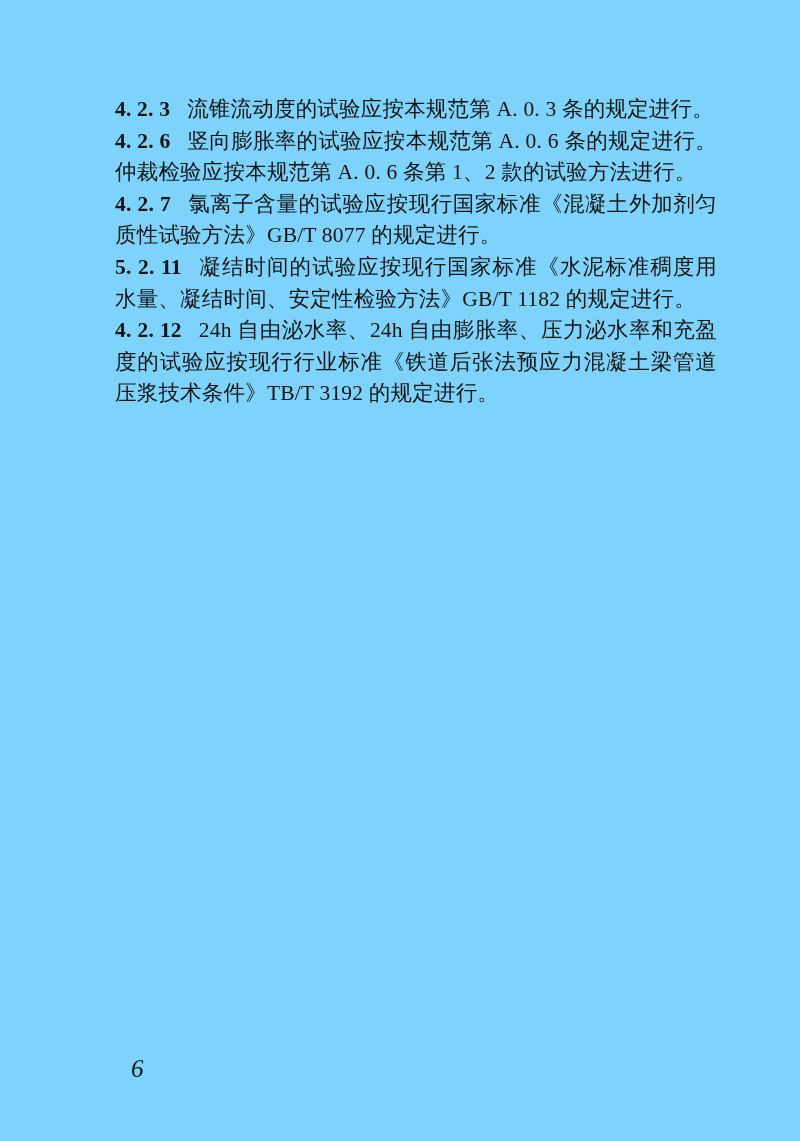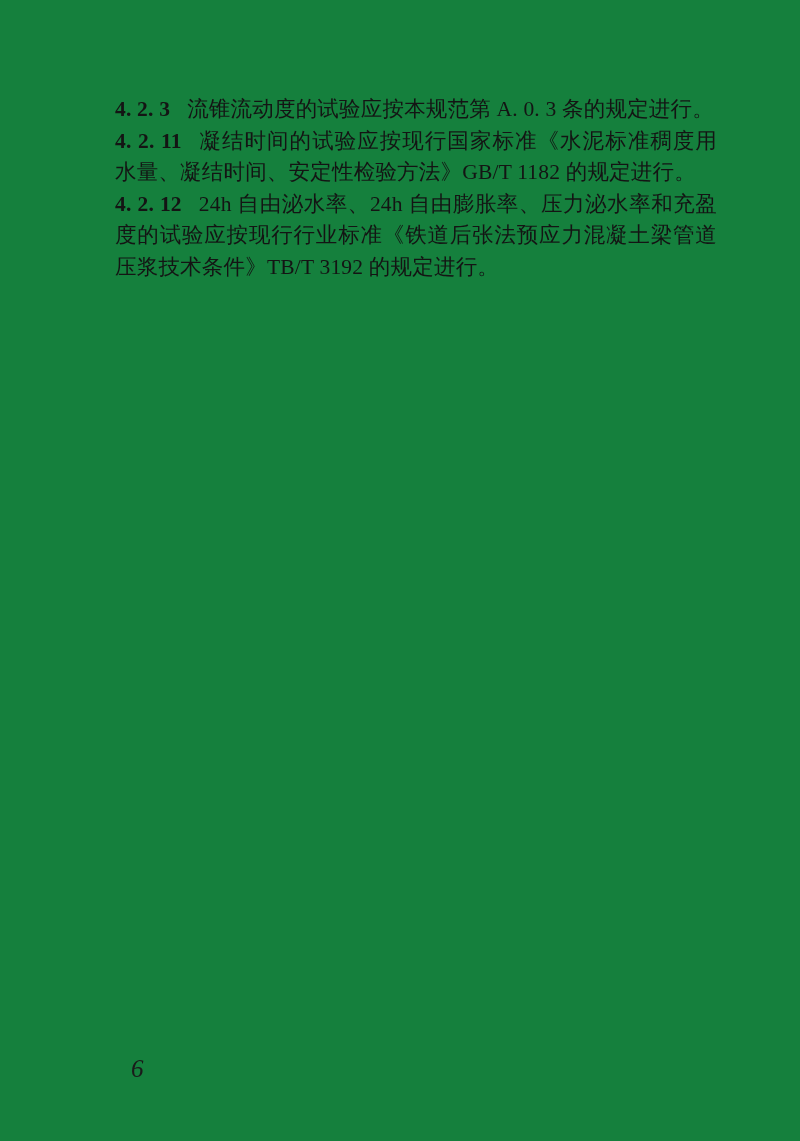"4. 2. 3 流锥流动度的试验应按本规范第 A." .page { background: #15803d -> #7dd3fc }
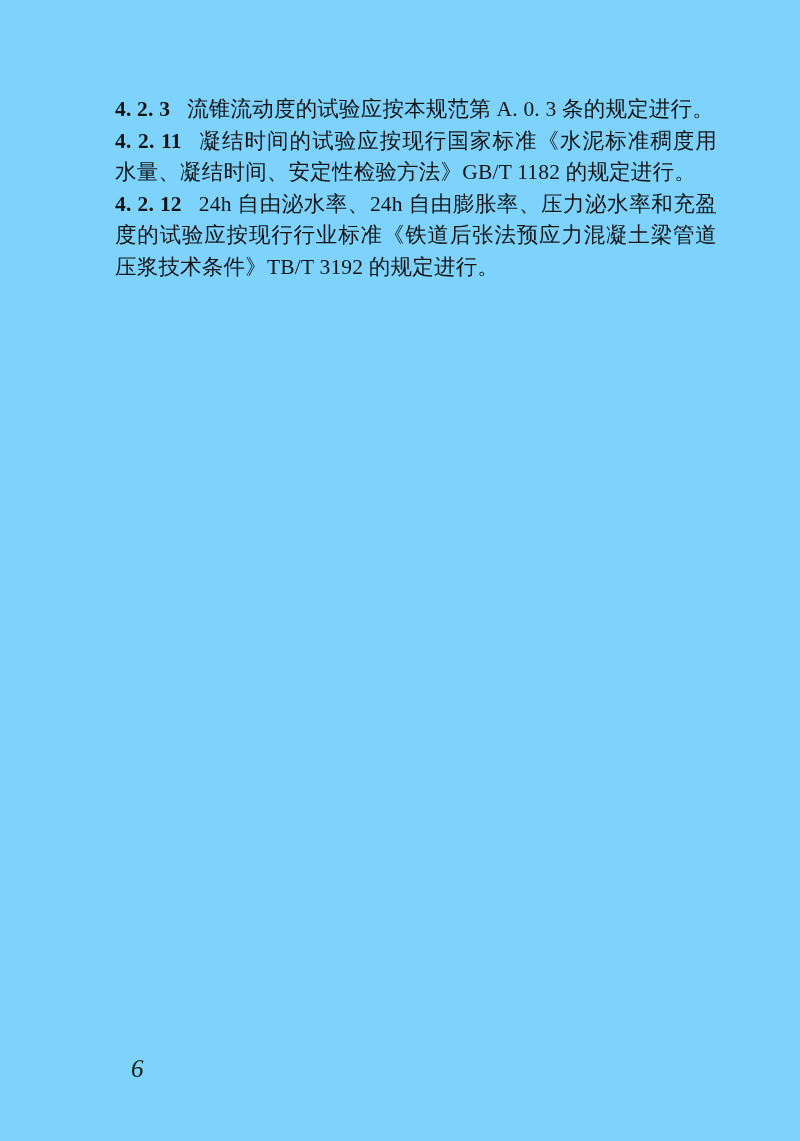"4. 2. 6 竖向膨胀率的试验应按本规范第 A." p.clause { html: none -> <p><span>4. 2. 6</span><span>竖向膨胀率的试验应按本规范第 A. 0. 6 条的规定进行。仲裁检验应按本规范第 A. 0. 6 条第 1、2 款的试验方法进行。</span></p> }
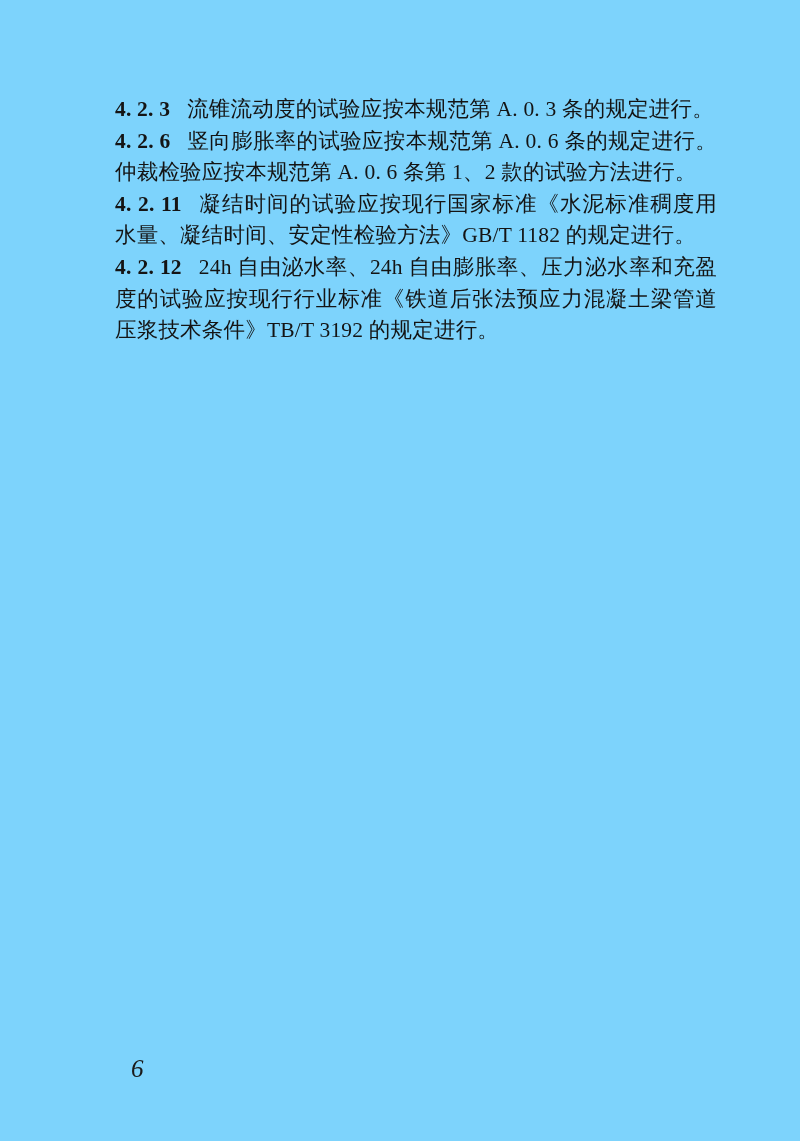"4. 2. 7" p.clause { html: none -> <p><span>4. 2. 7</span><span>氯离子含量的试验应按现行国家标准《混凝土外加剂匀质性试验方法》GB/T 8077 的规定进行。</span></p> }
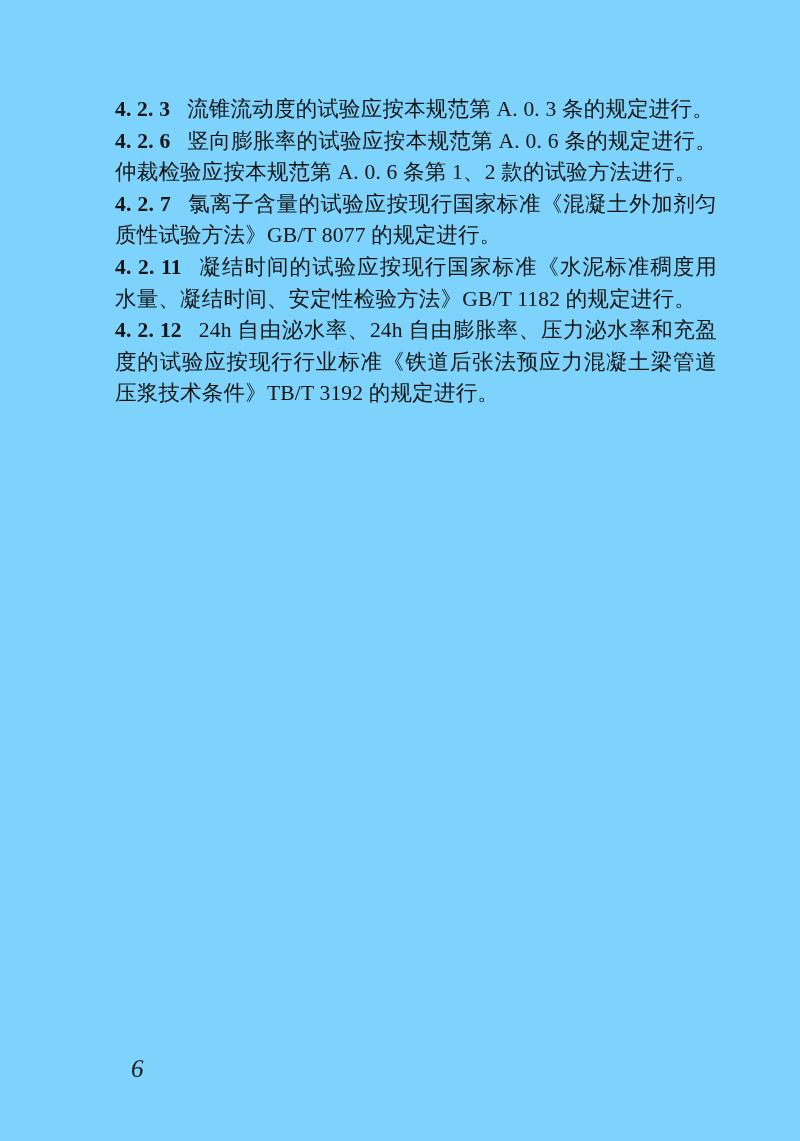"4. 2. 11" span.num { text: 4 -> 5 }
